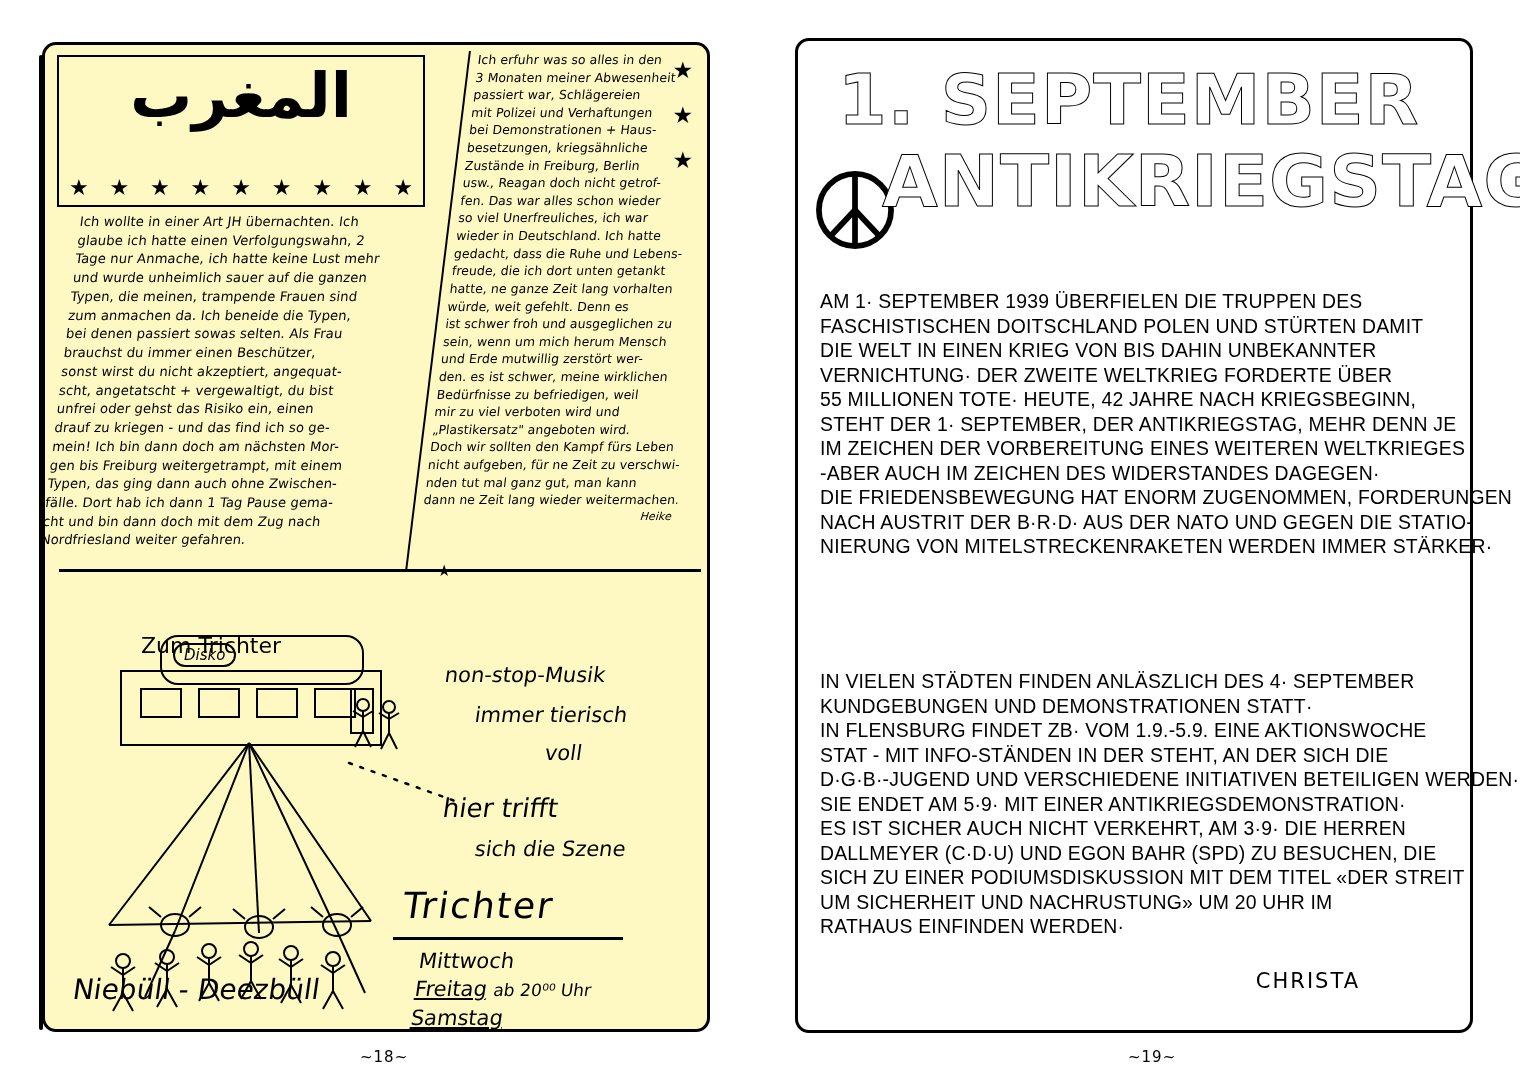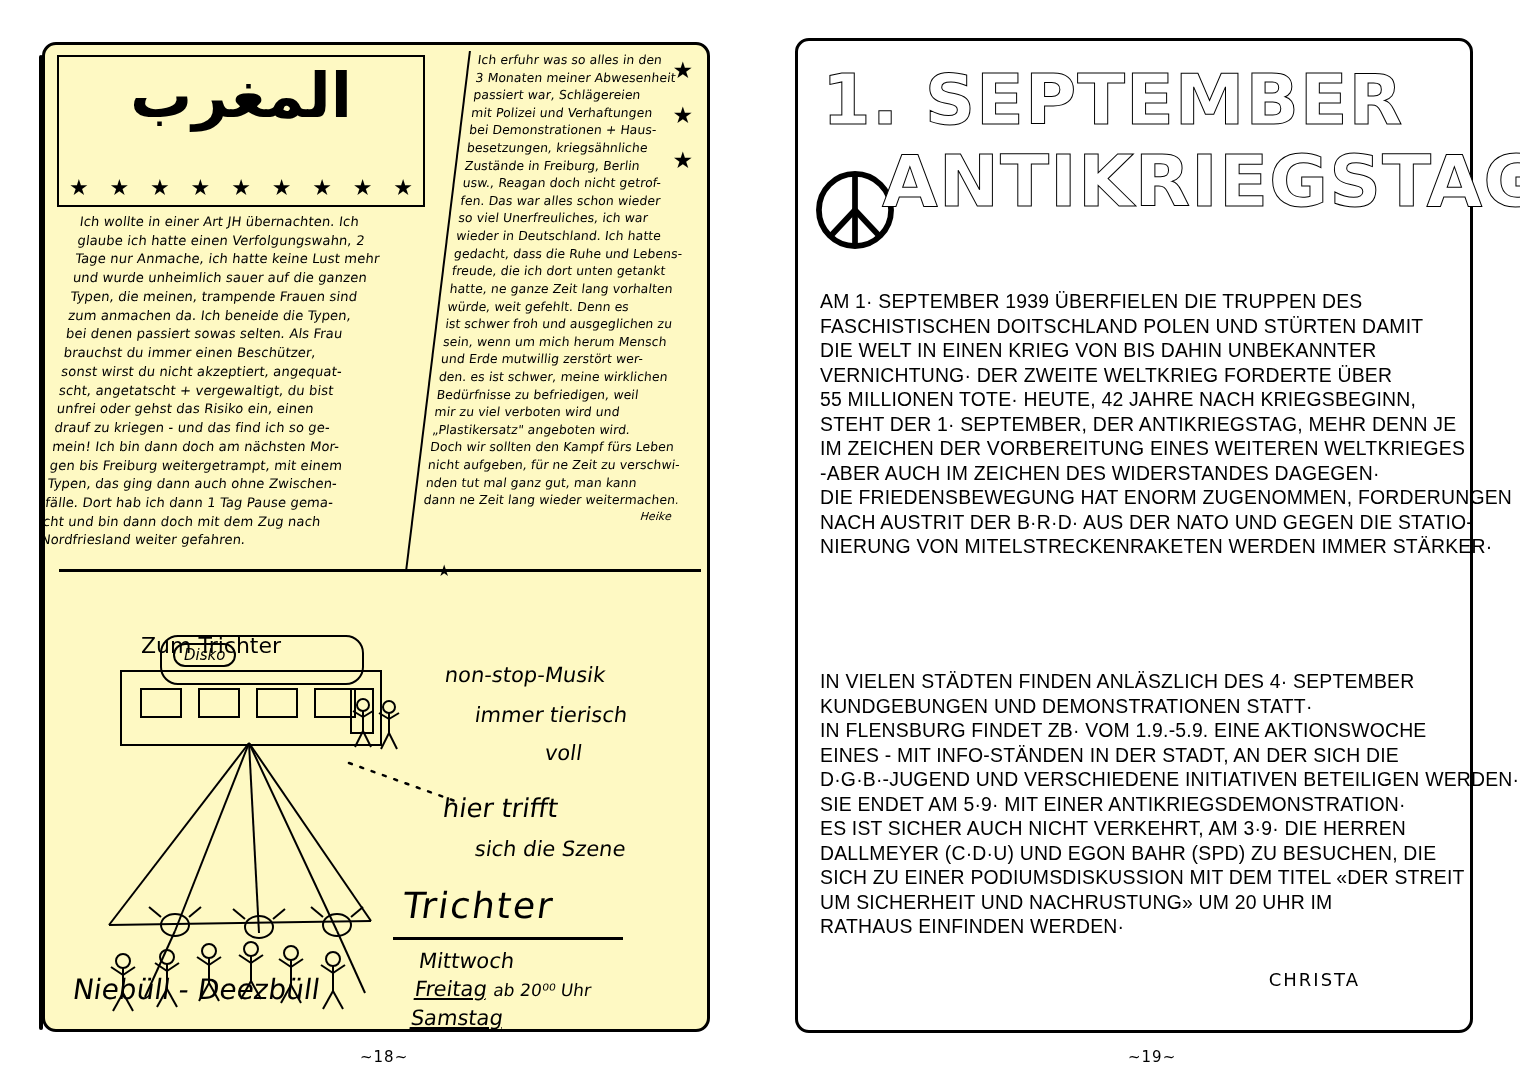"1. SEPTEMBER" .headline1 { left: 24px -> 40px }
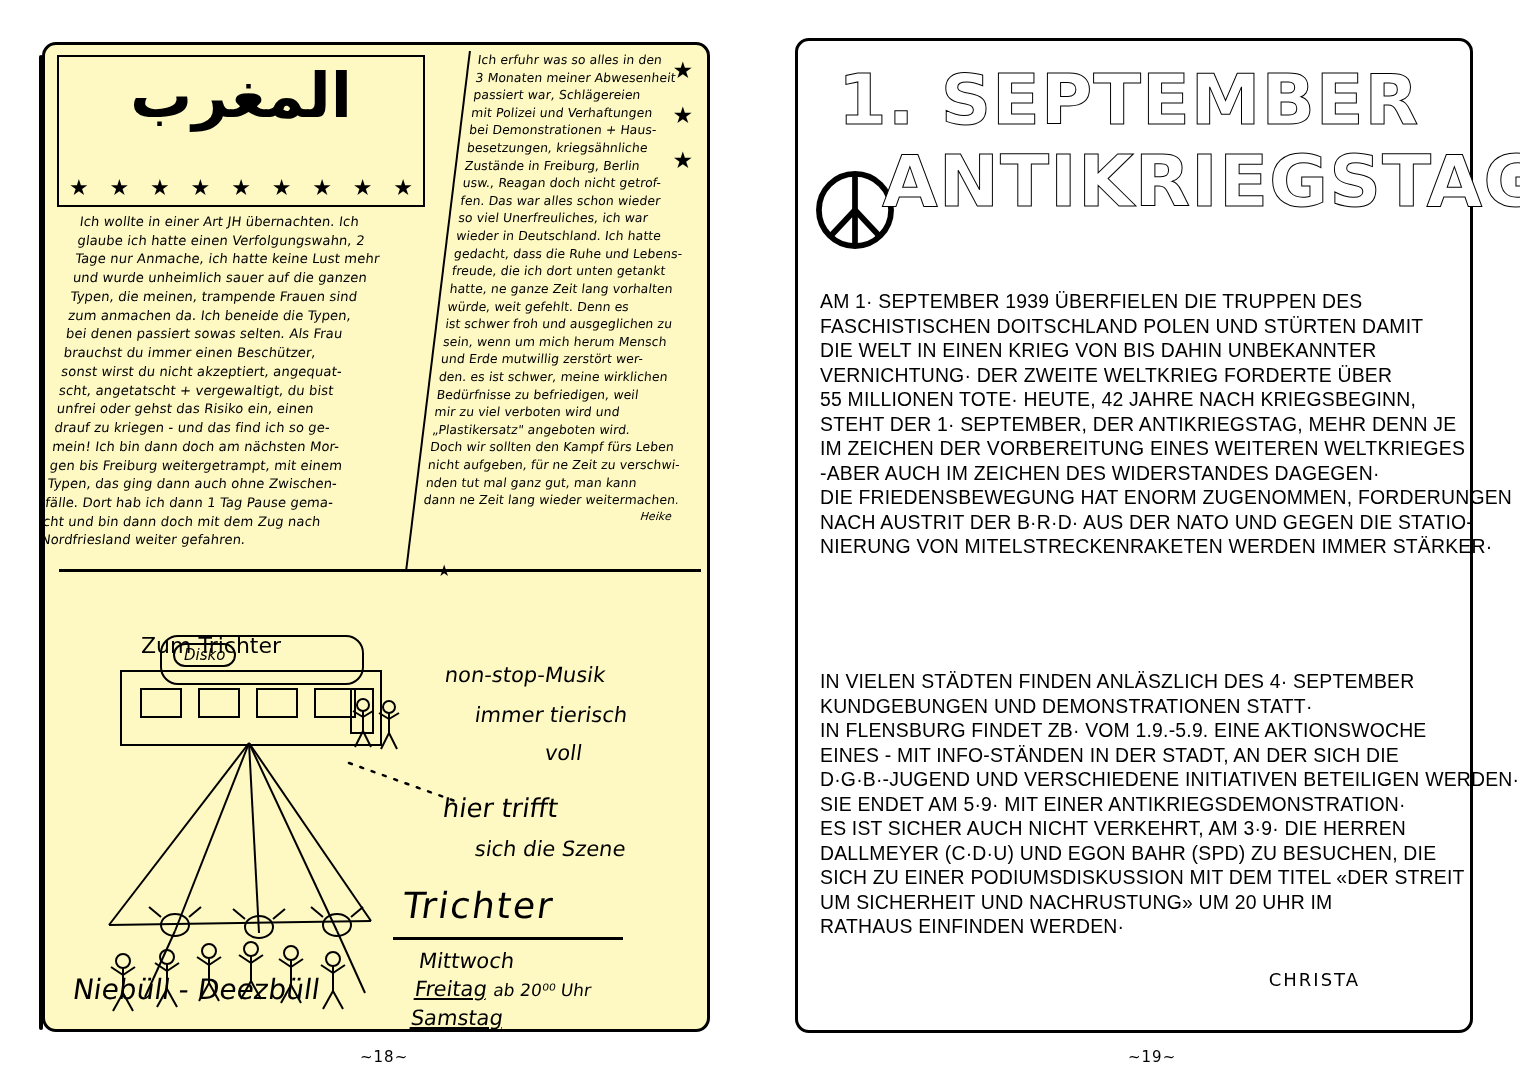"EINES - MIT INFO-STÄNDEN IN" div.line { text: EINES - MIT INFO-STÄNDEN IN DER STADT -> STAT - MIT INFO-STÄNDEN IN DER STEHT }
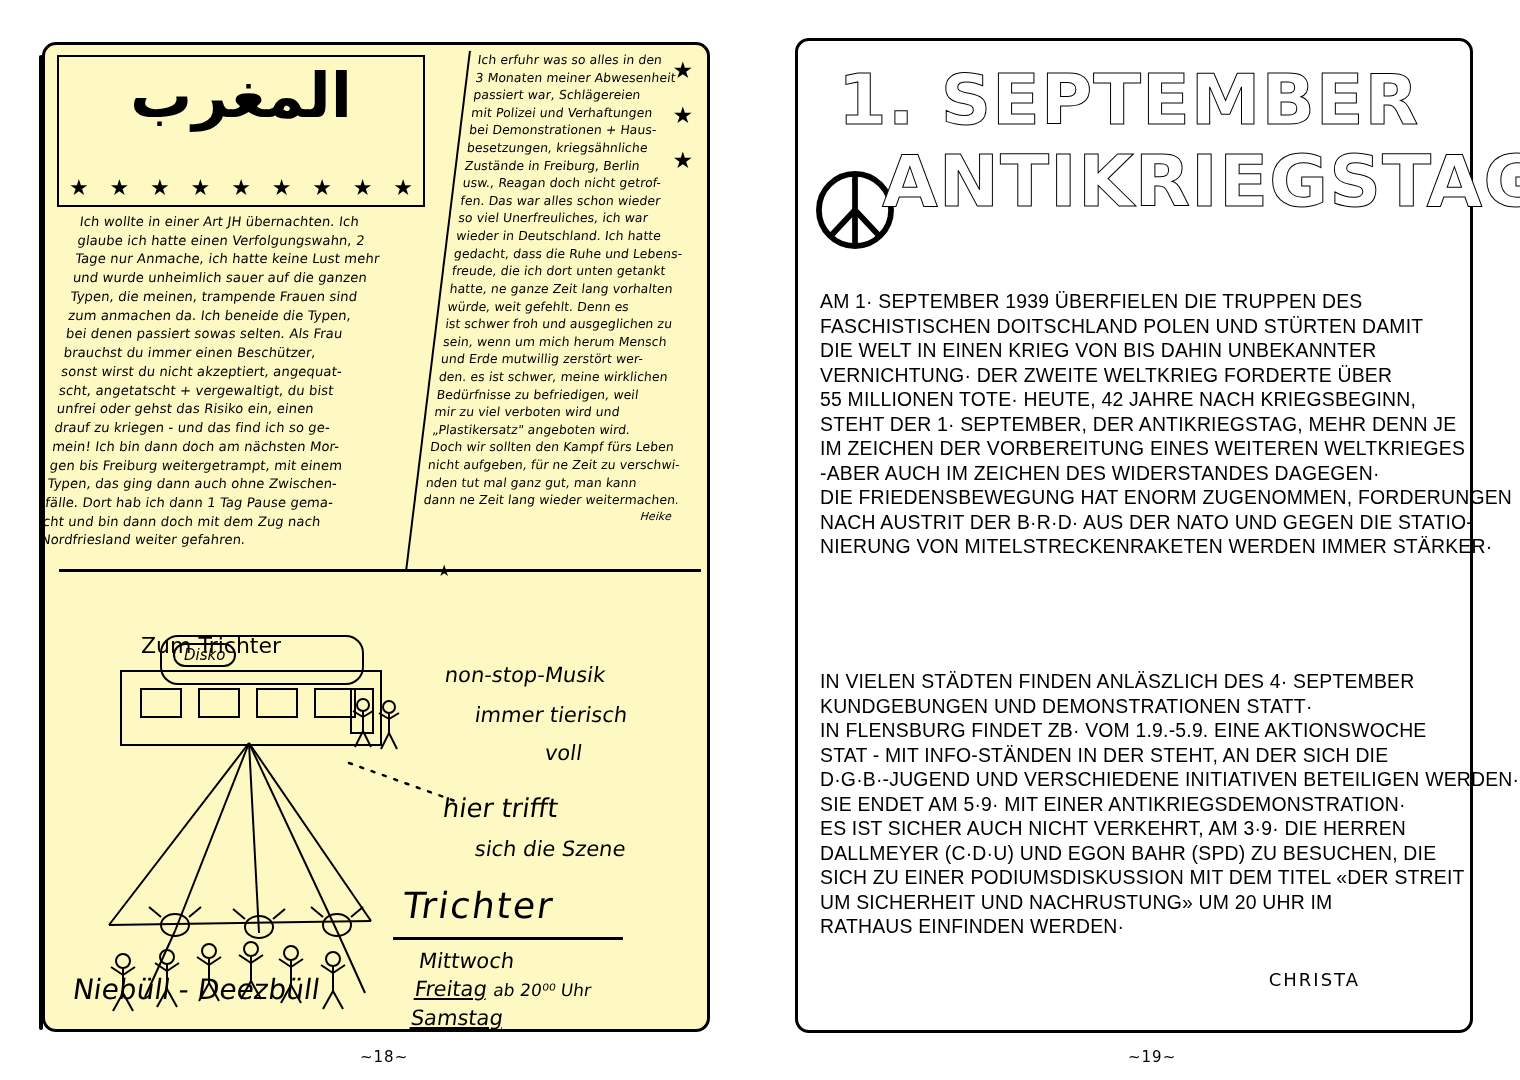"CHRISTA" .author { font-size: 18px -> 21px }
